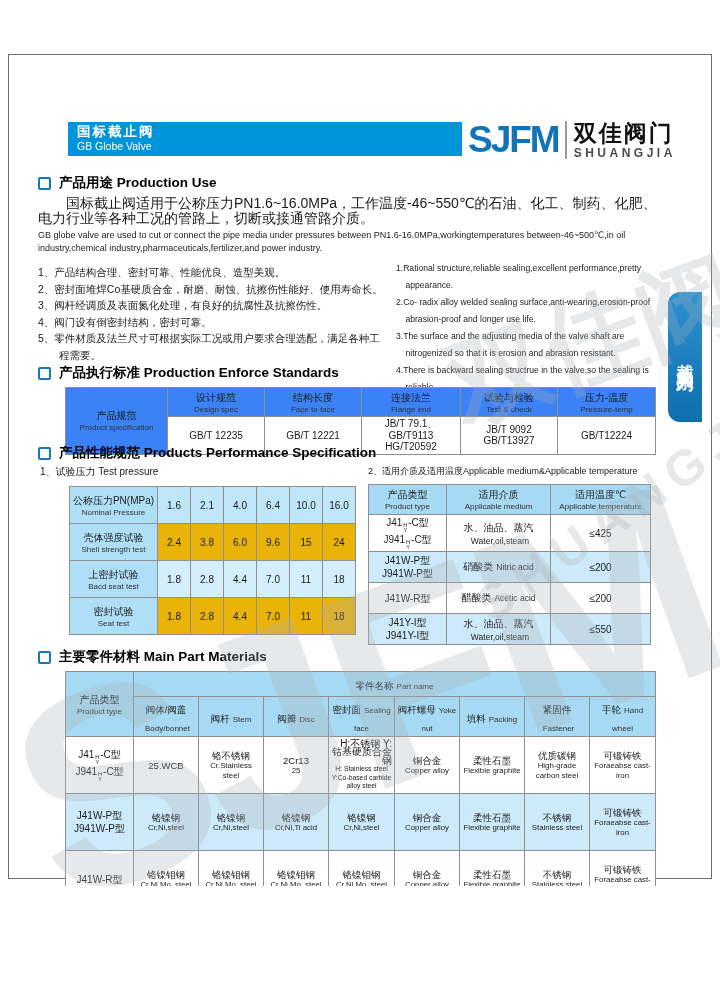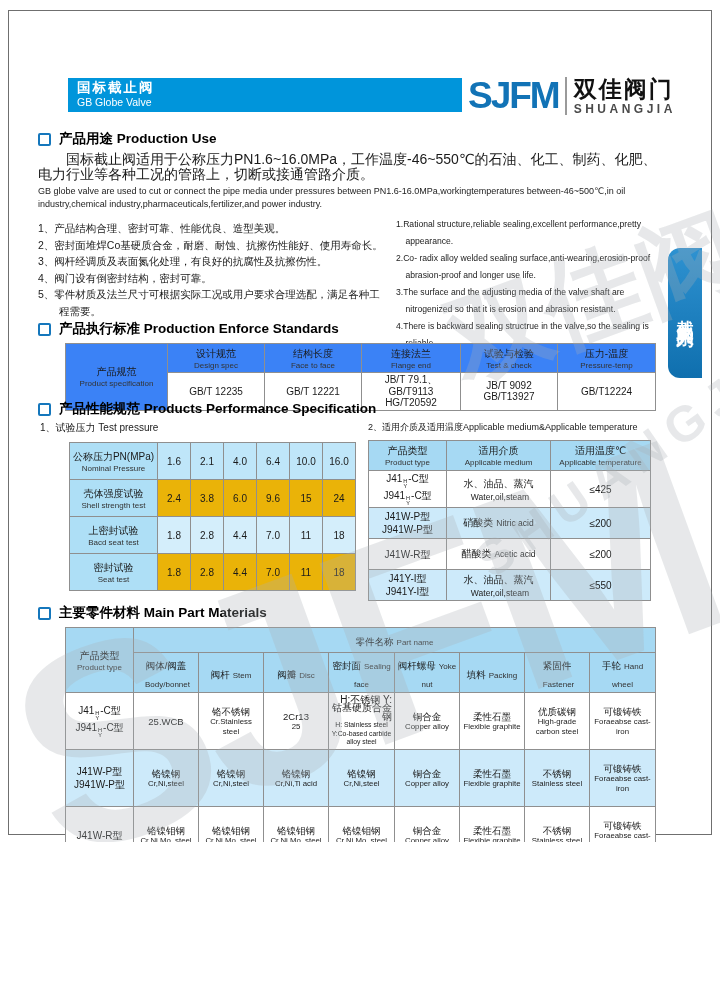"国标截止阀" .page { margin-top: none -> 44px }
